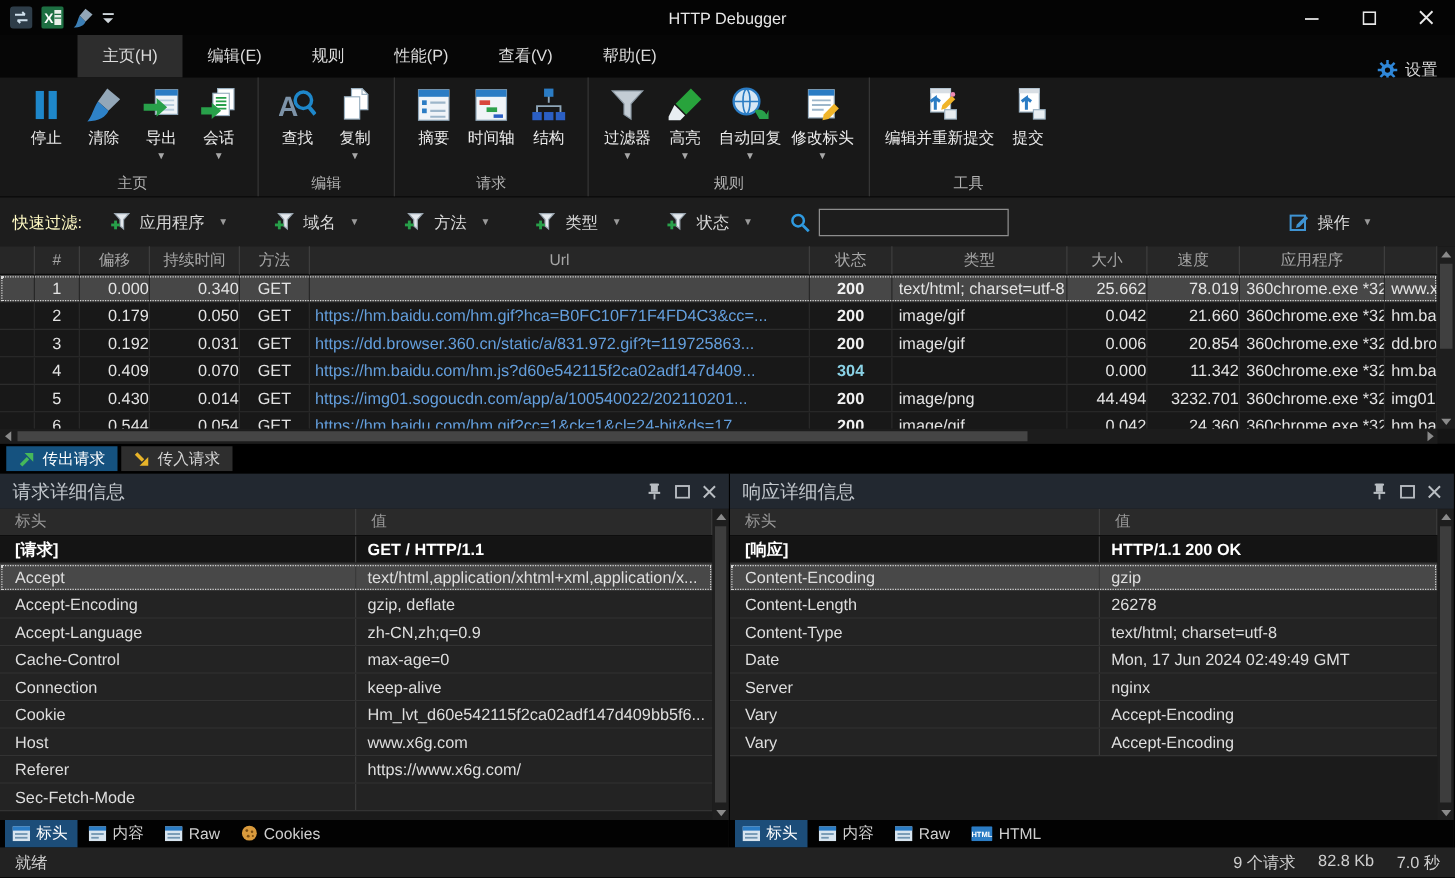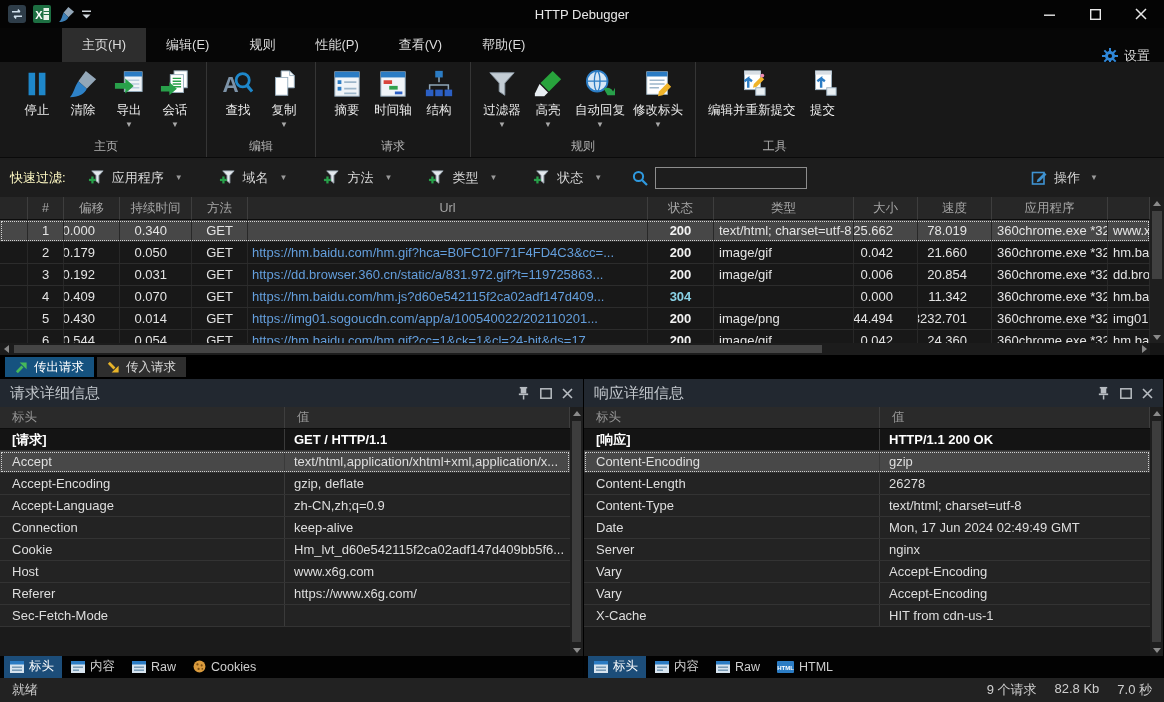"0.000" .c-offset,.c-dur,.c-size,.c-speed { padding-right: 24px -> 0 }
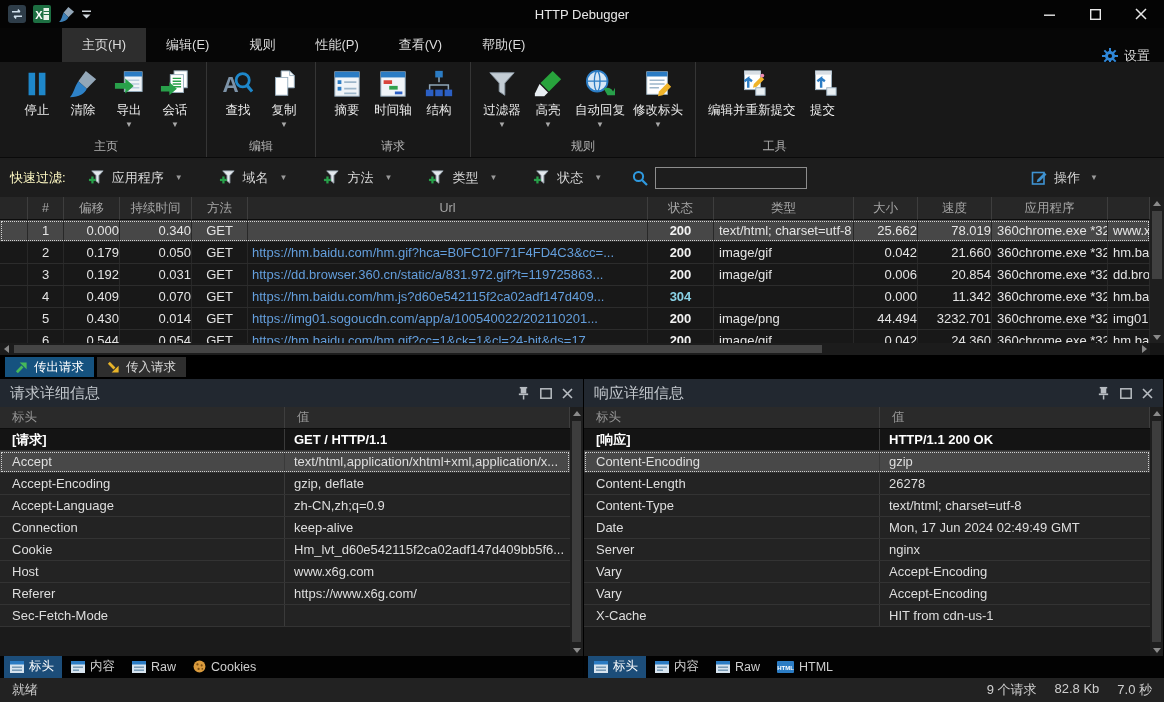"Cache-Control" div.kv-row { html: none -> <div> <span>Cache-Control</span> <span>max-age=0</span> </div> }
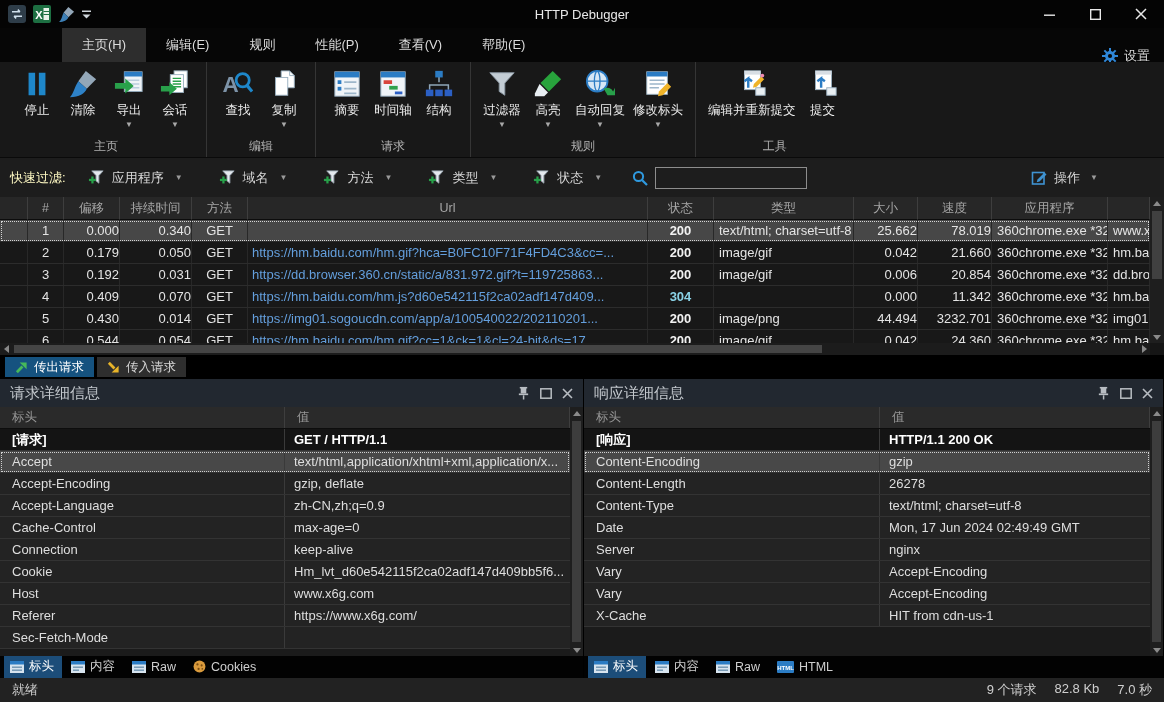"X-Cache" div.kv-row { html: <div> <span>X-Cache</span> <span>HIT from cdn-us-1</span> </div> -> none }
